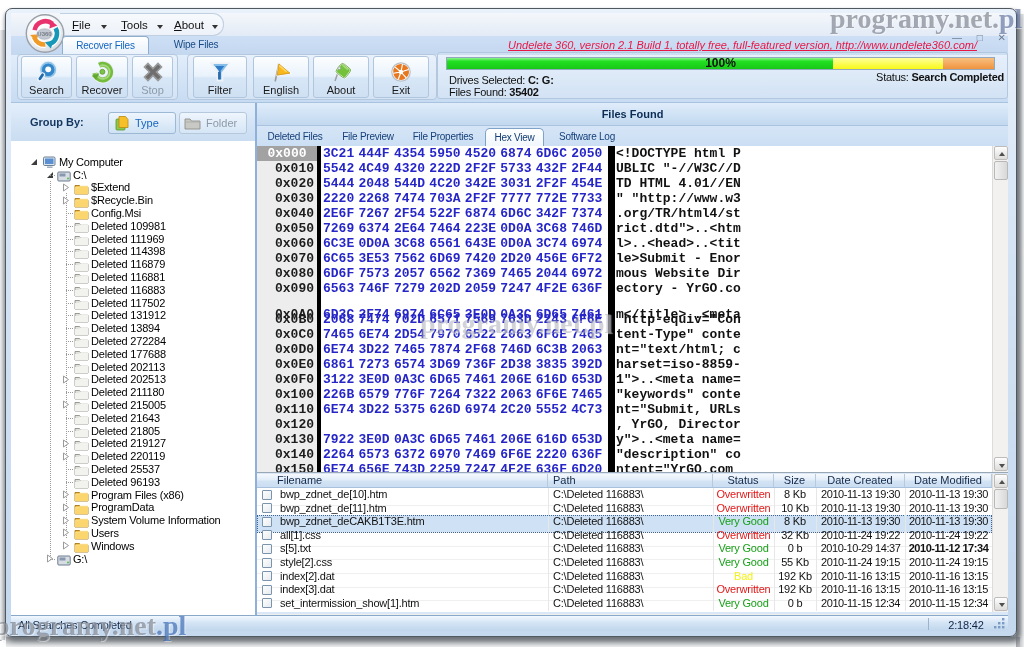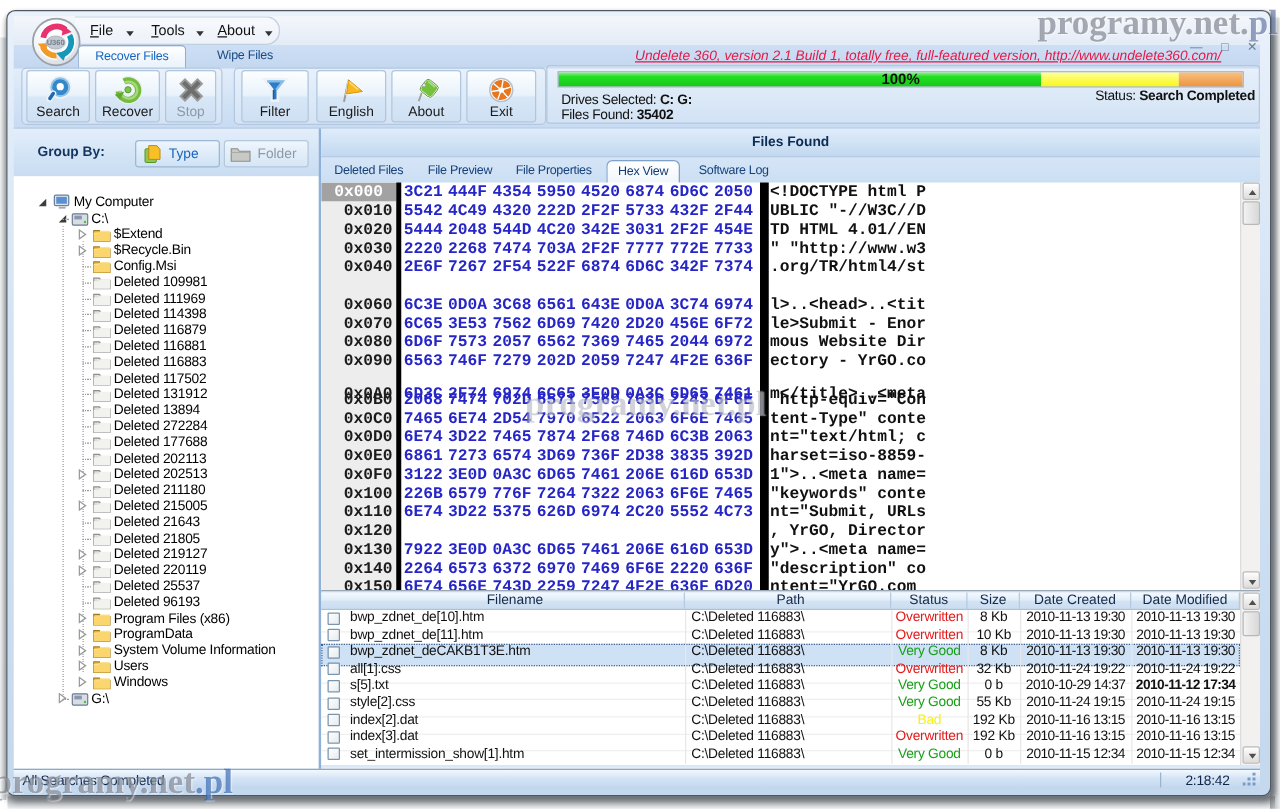"0x050" div.hexrow { html: none -> <div><span>0x050</span><span>7269 6374 2E64 7464 223E 0D0A 3C68 746D</span><span>rict.dtd"&gt;..&lt;htm</span></div> }
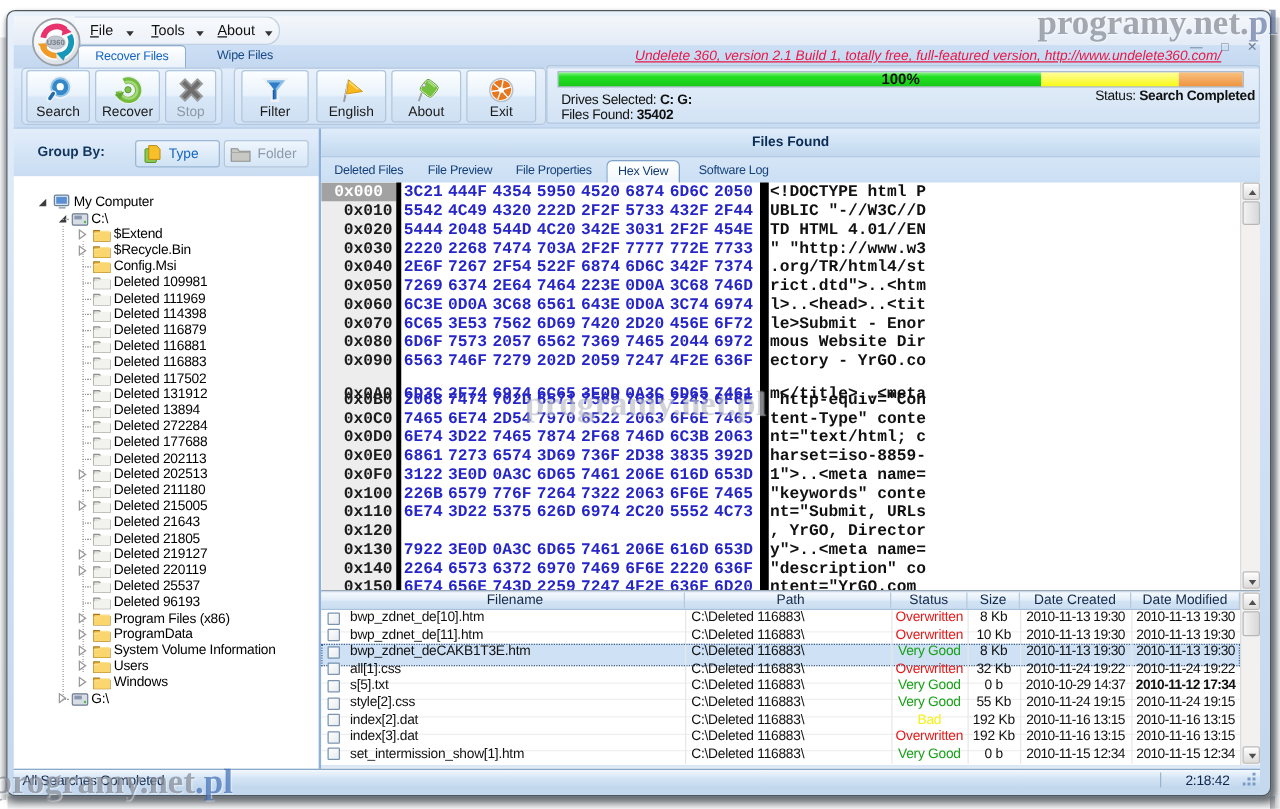"Filename" .thead .hc { text-align: center -> none }
